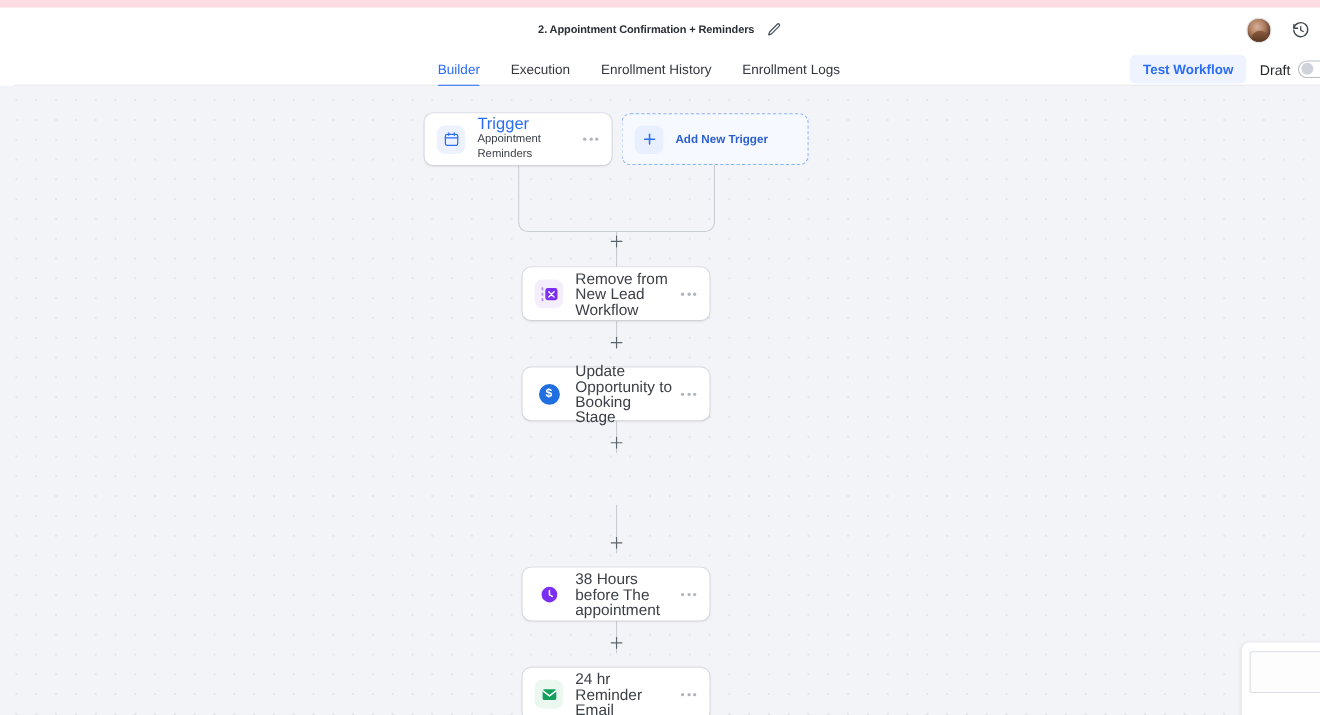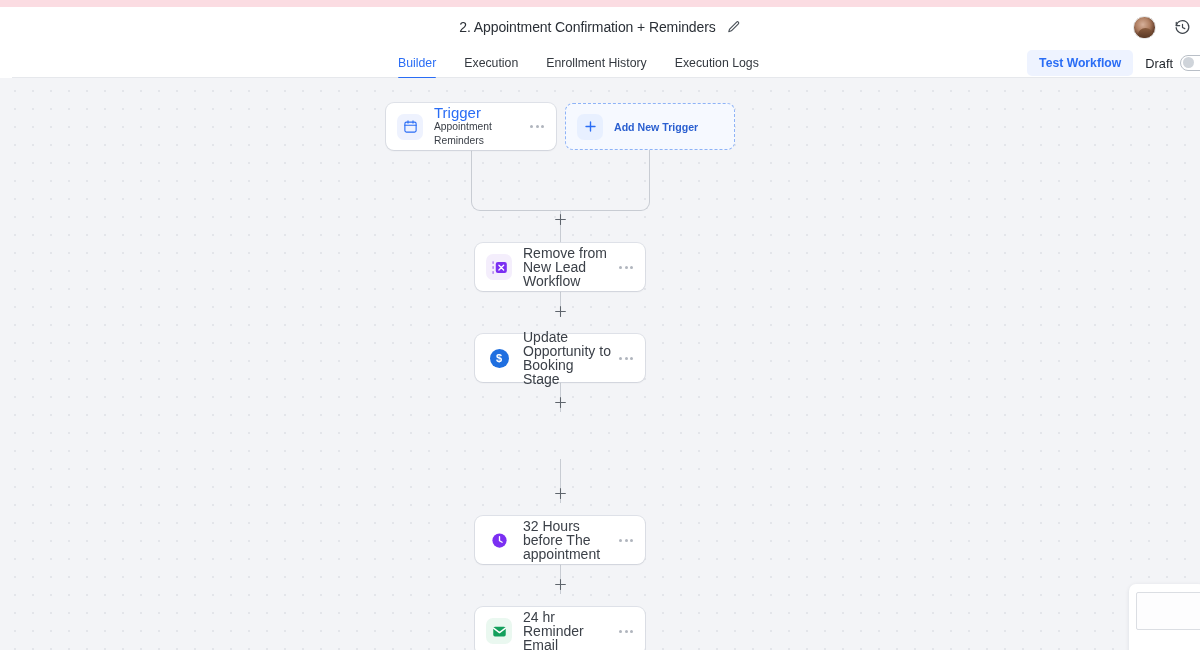"2. Appointment Confirmation + Reminders" .header-title { font-size: 14px -> 10px; font-weight: normal -> bold }
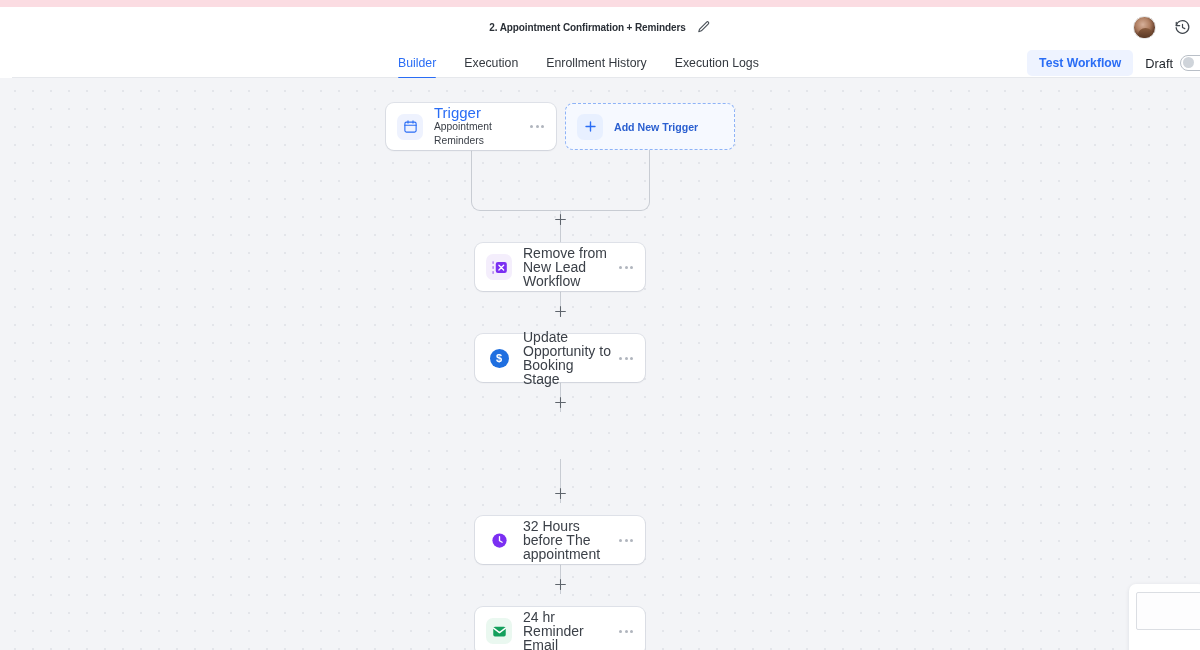"Execution Logs" div.tab { text: Execution -> Enrollment }
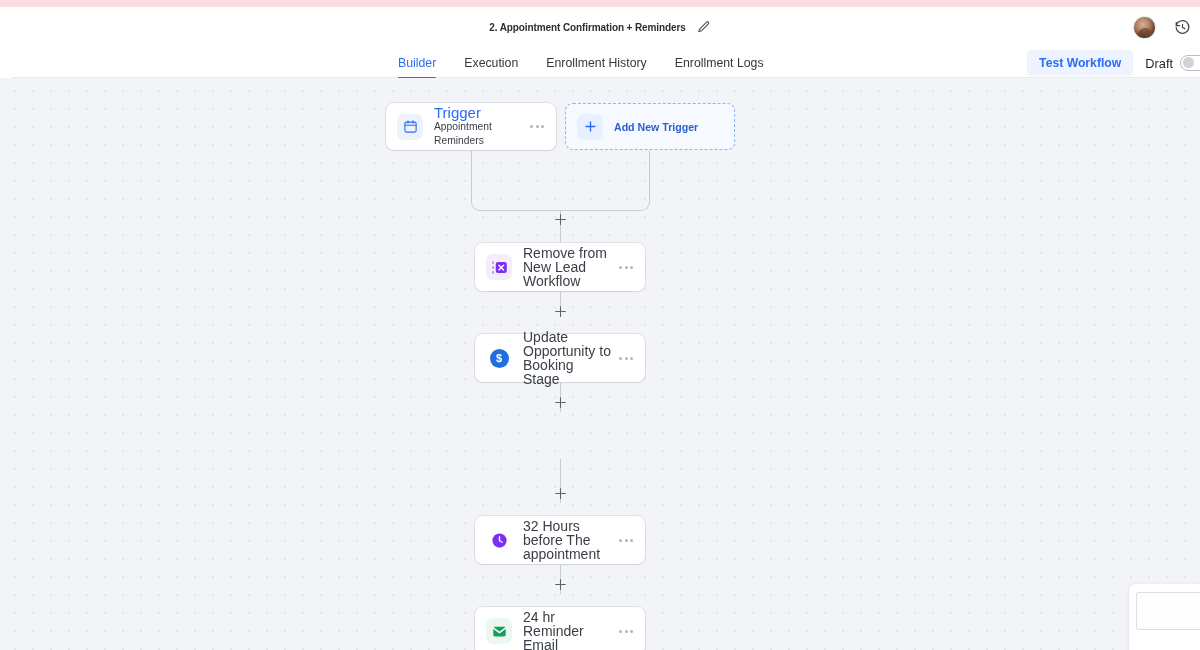"32 Hours before The appointment" div.node-title { text: 32 -> 38 }
